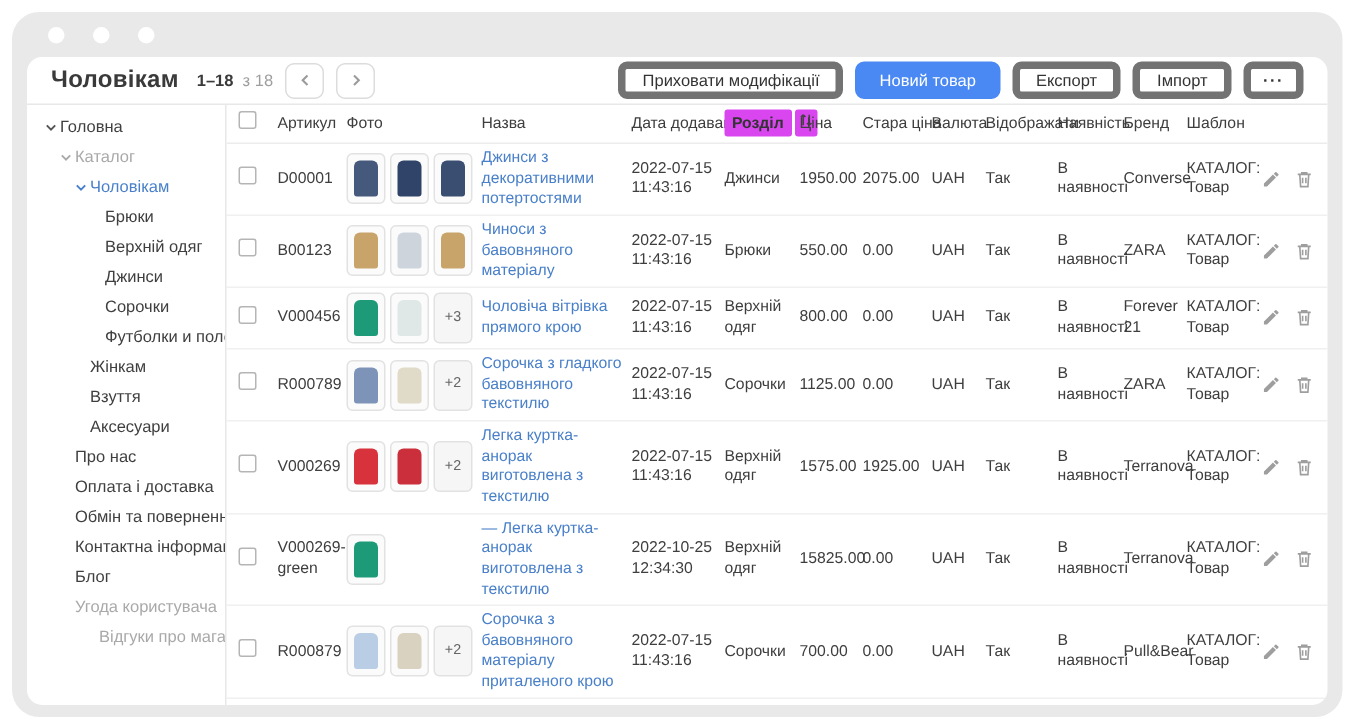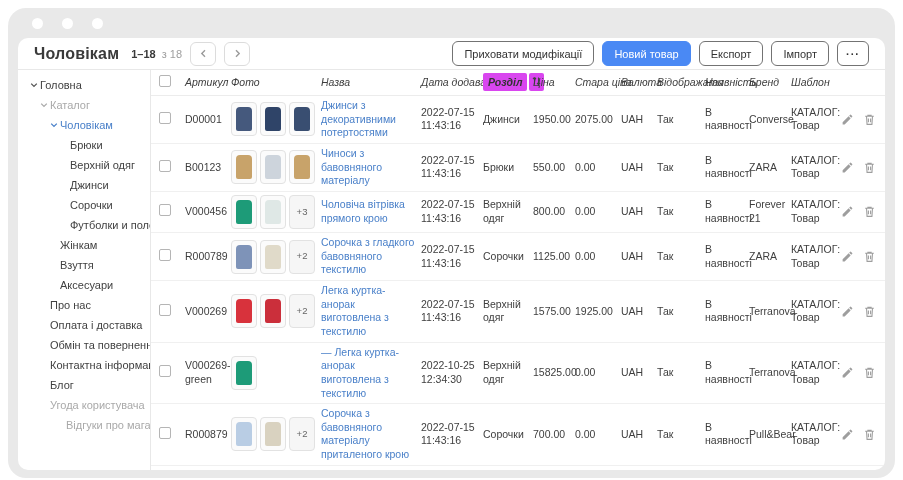"Приховати модифікації" .btn { border: 1px solid #737373 -> 5px solid #737373 }
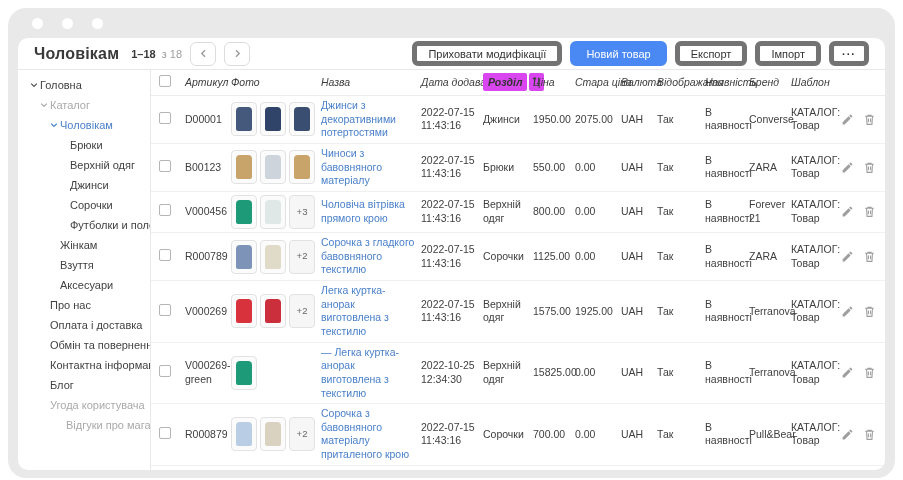"Артикул" .thead .cell { font-style: italic -> none }
